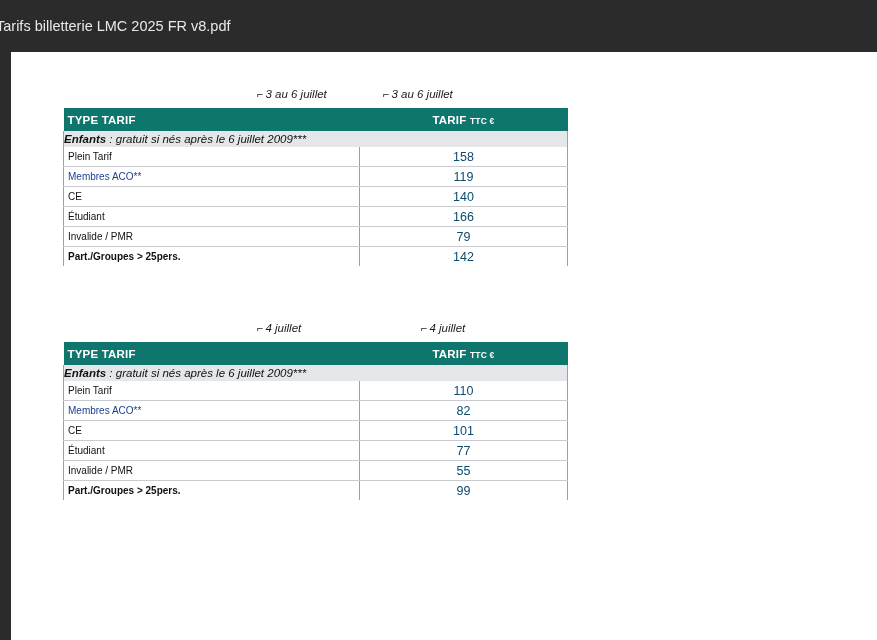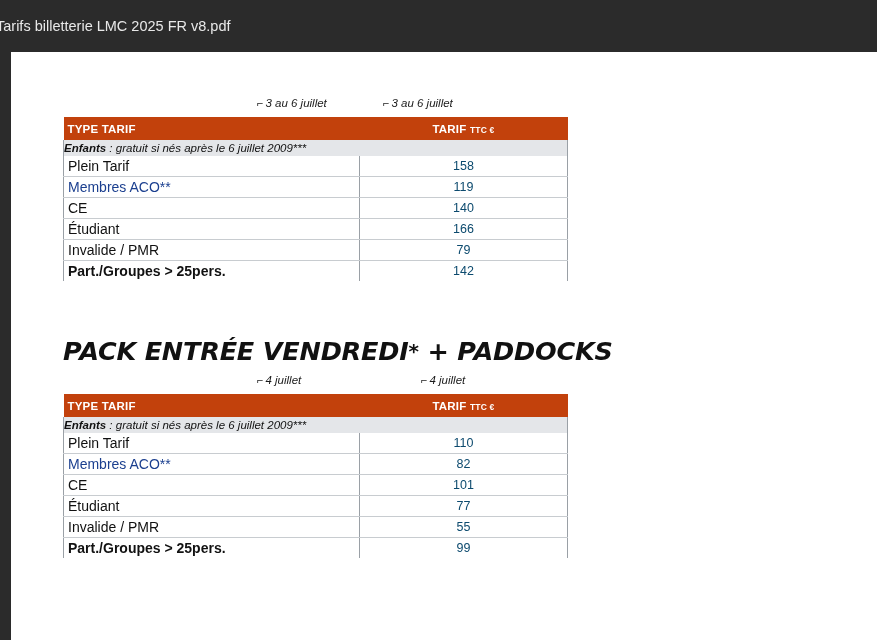"⌐ 3 au 6 juillet" .annot-row { margin-top: 9px -> 0 }
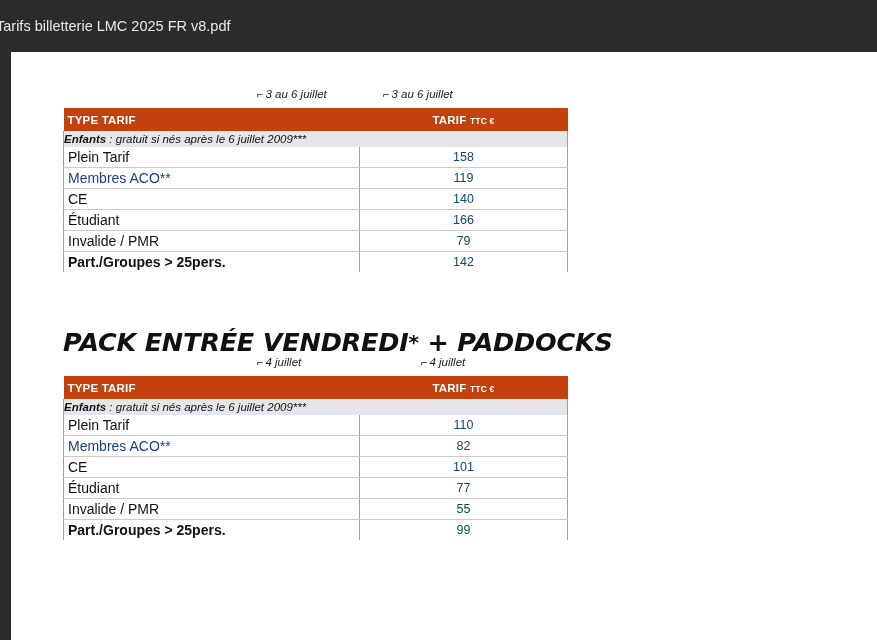"TYPE TARIF" table.price th { background: #c2410c -> #0f766e }
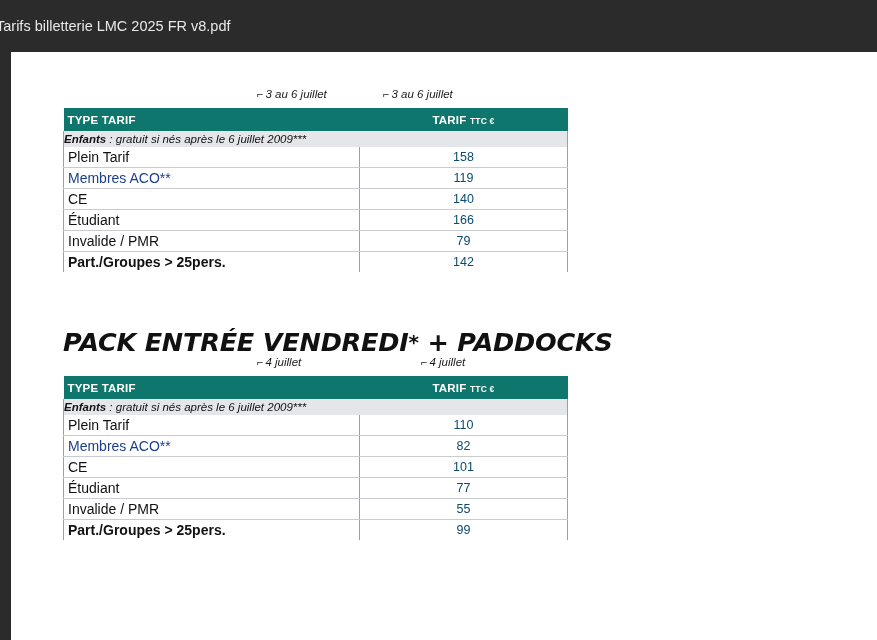"Plein Tarif" table.price td.label { font-size: 14px -> 10px }
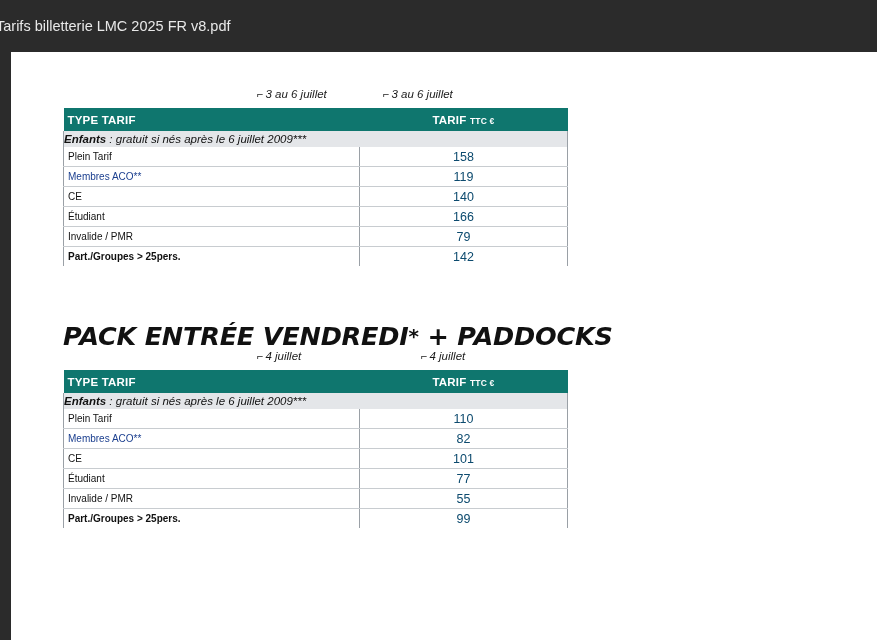"PACK ENTRÉE VENDREDI* + PADDOCKS" div.sec-title { html: <div><span>PACK ENTRÉE VENDREDI</span><span>*</span><span> + PADDOCKS</span></div> -> none }
